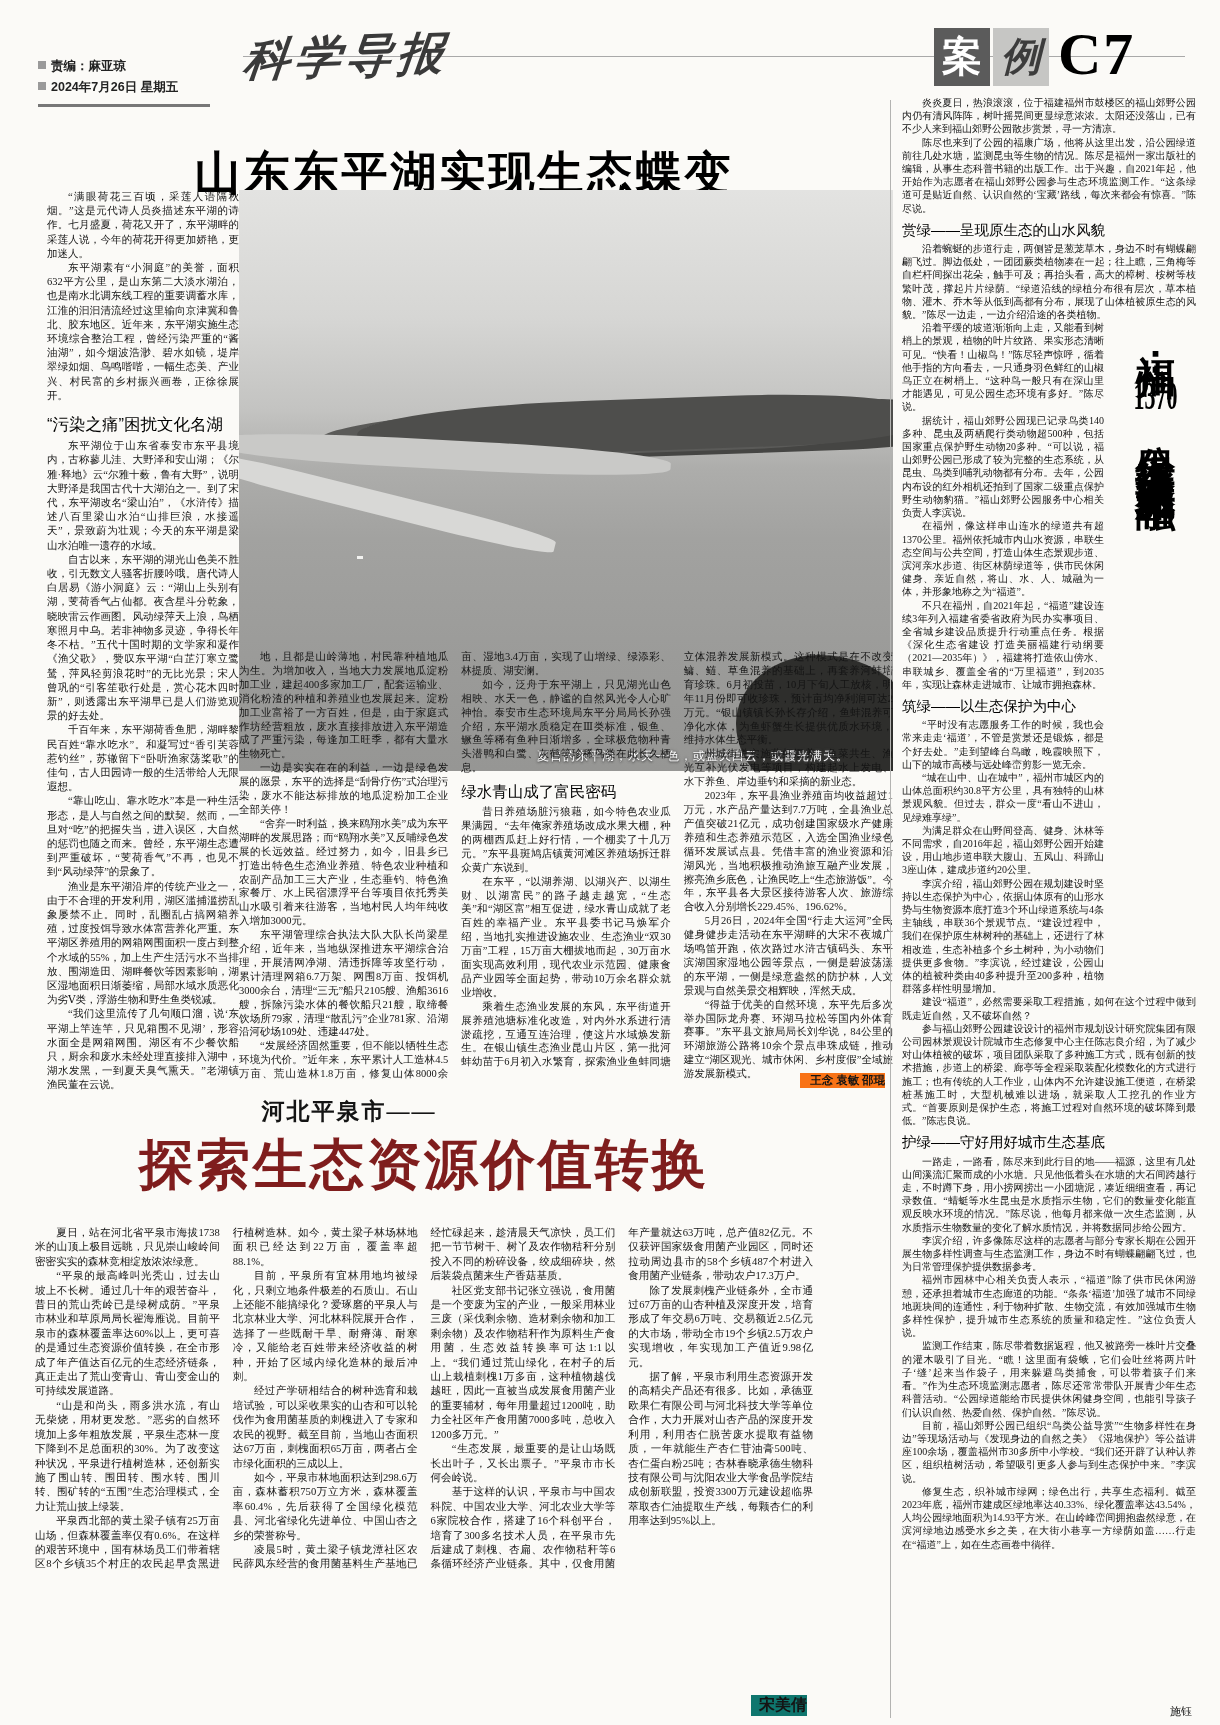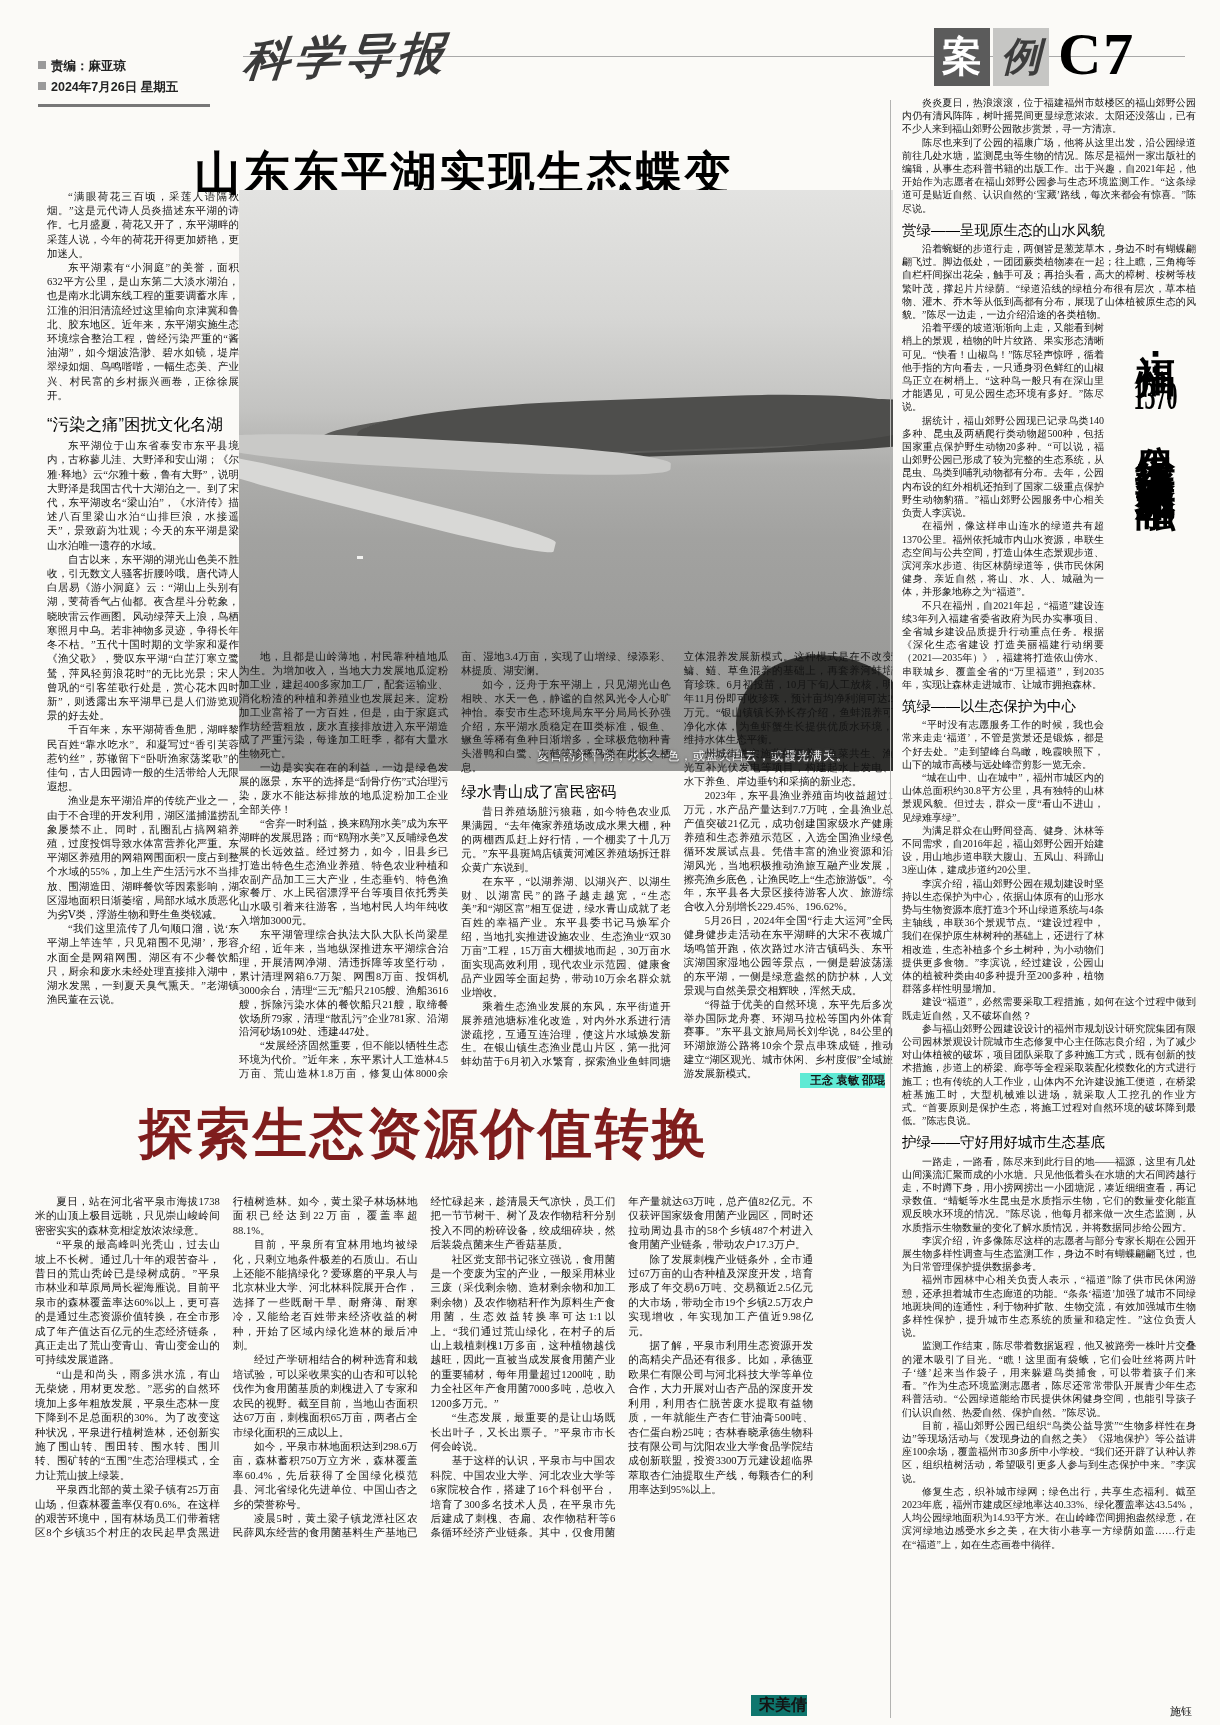"“靠山吃山、靠水吃水”本是一种生活形态，是人与自然之间的默契。然而，一旦对“吃”" p.para { html: none -> <p>“靠山吃山、靠水吃水”本是一种生活形态，是人与自然之间的默契。然而，一旦对“吃”的把握失当，进入误区，大自然的惩罚也随之而来。曾经，东平湖生态遭到严重破坏，“芰荷香气”不再，也见不到“风动绿萍”的景象了。</p> }
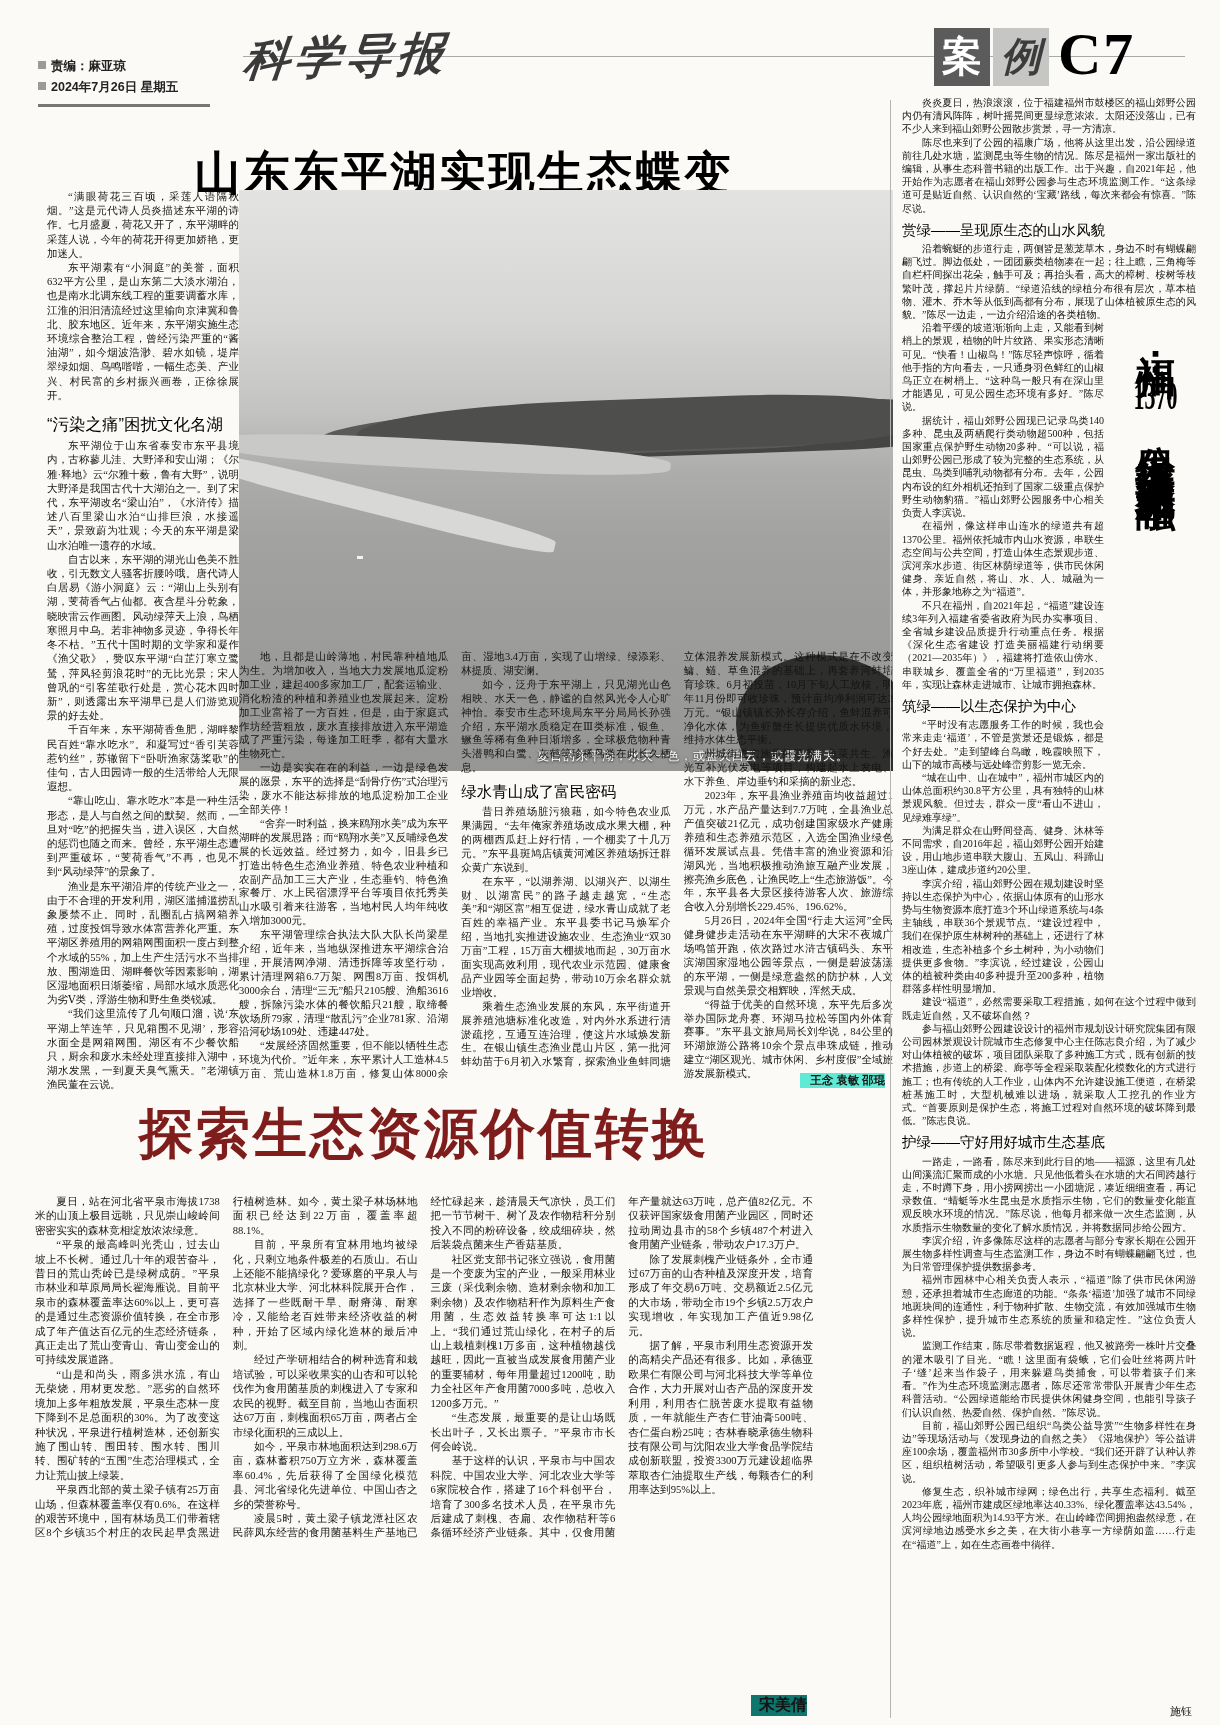"王念 袁敏 邵琨" .main-byline { background: #5eead4 -> #f97316 }
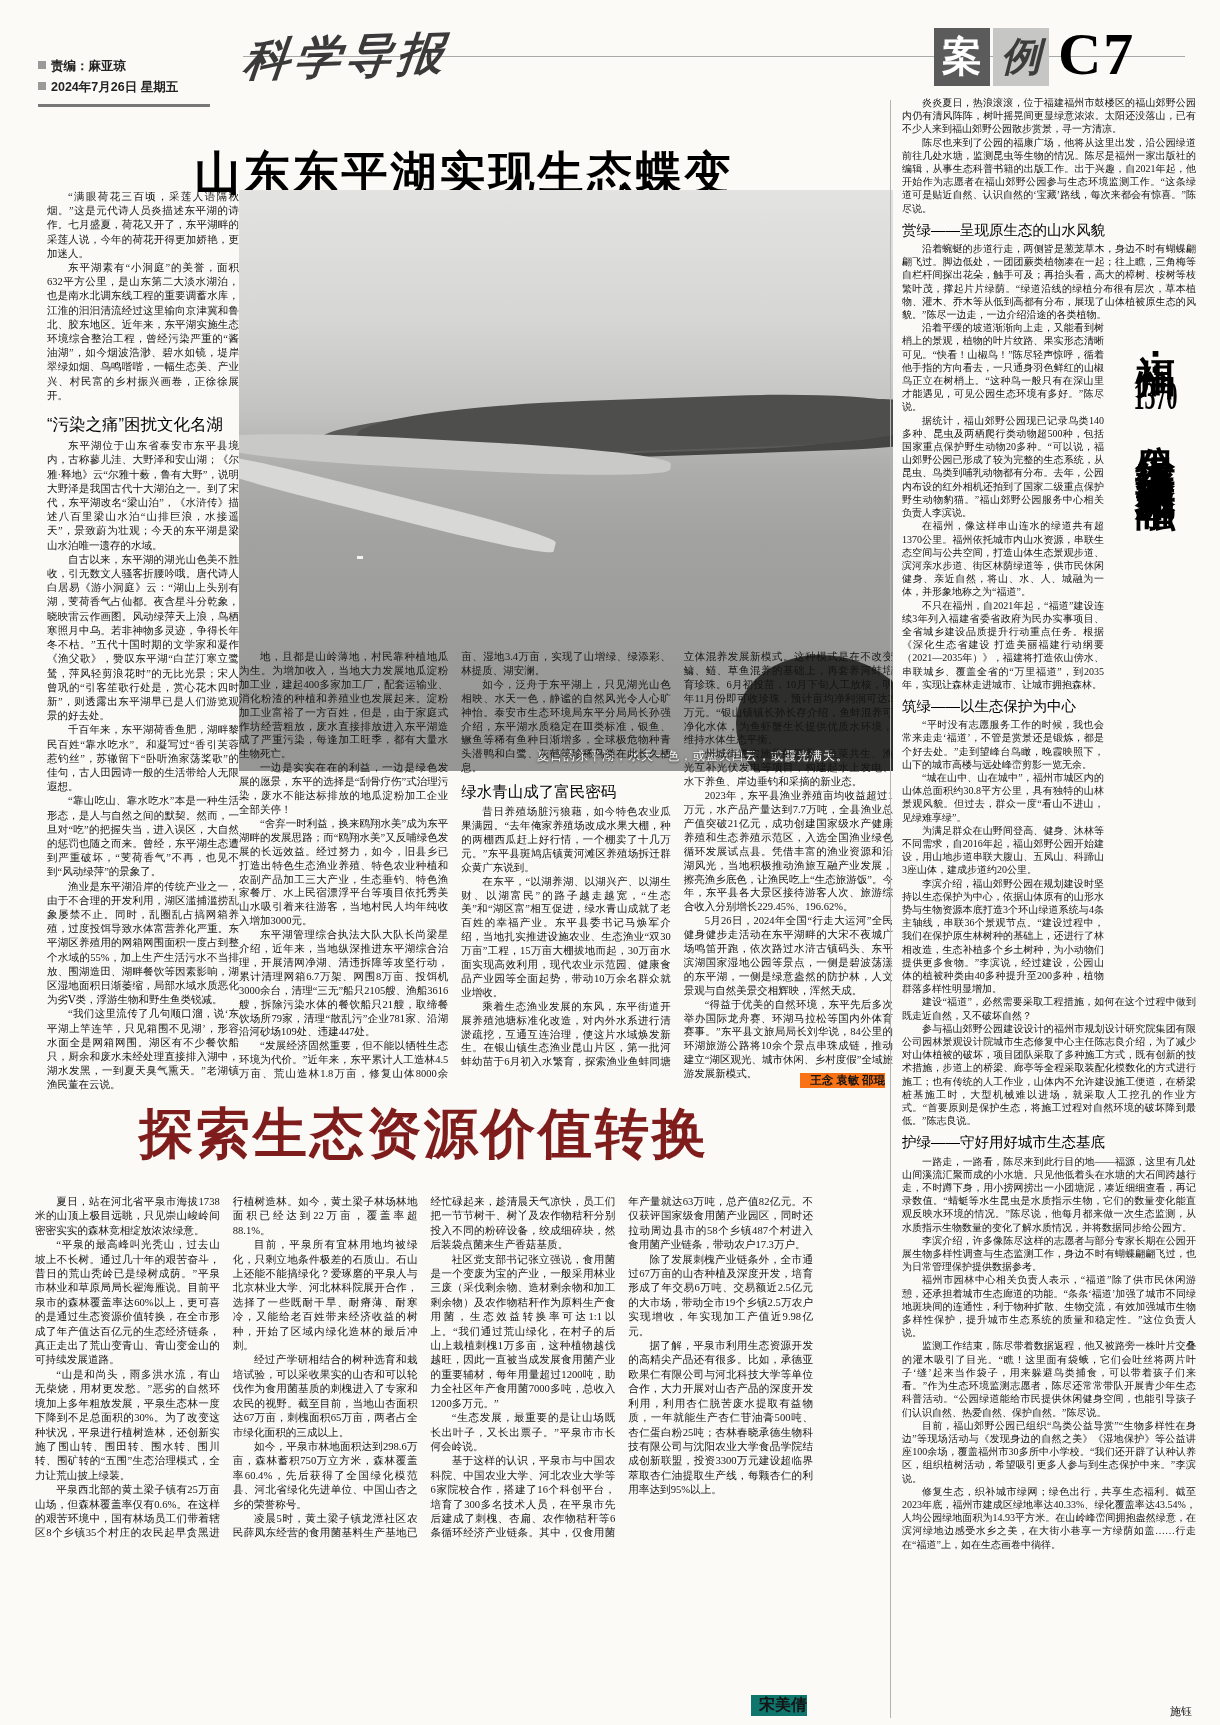"河北平泉市——" div.kicker { html: none -> <div>河北平泉市——</div> }
